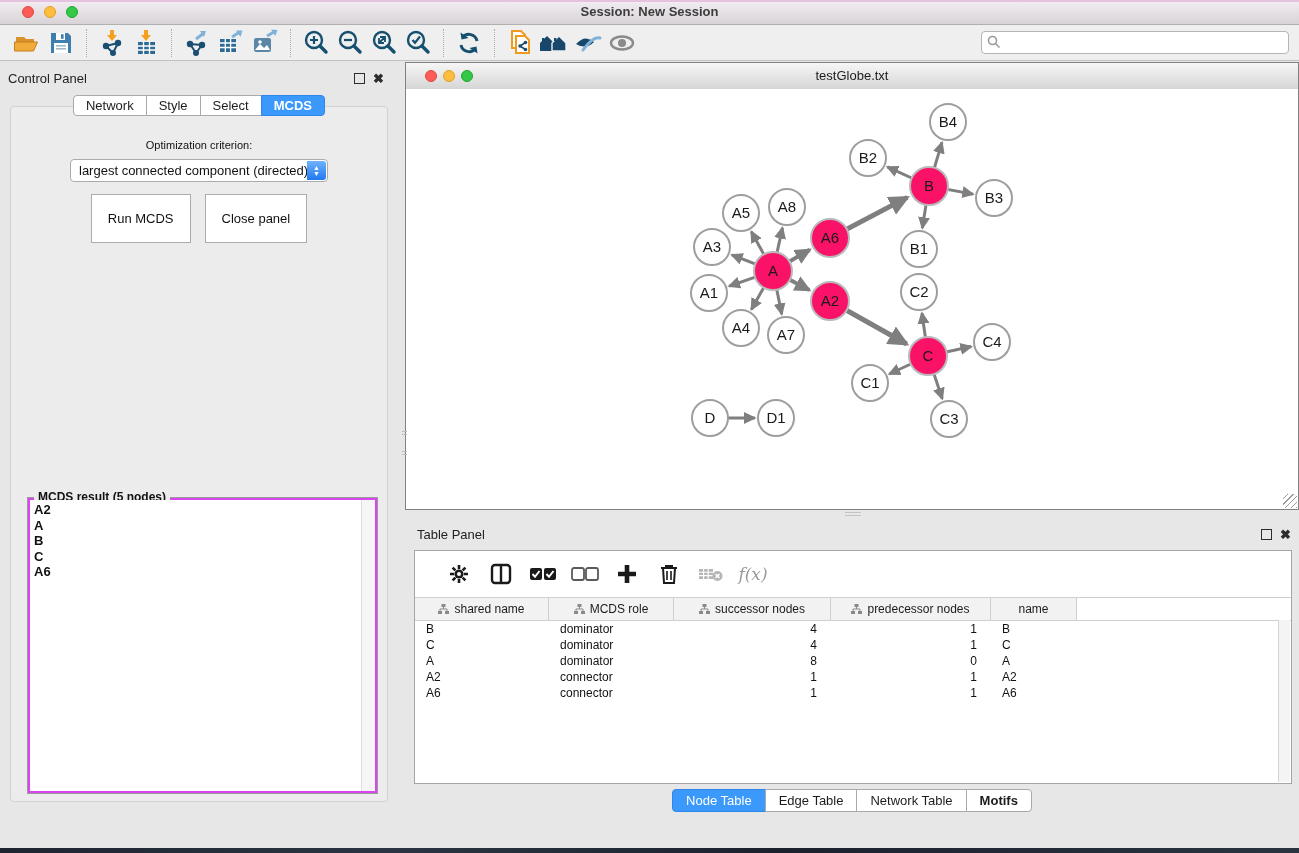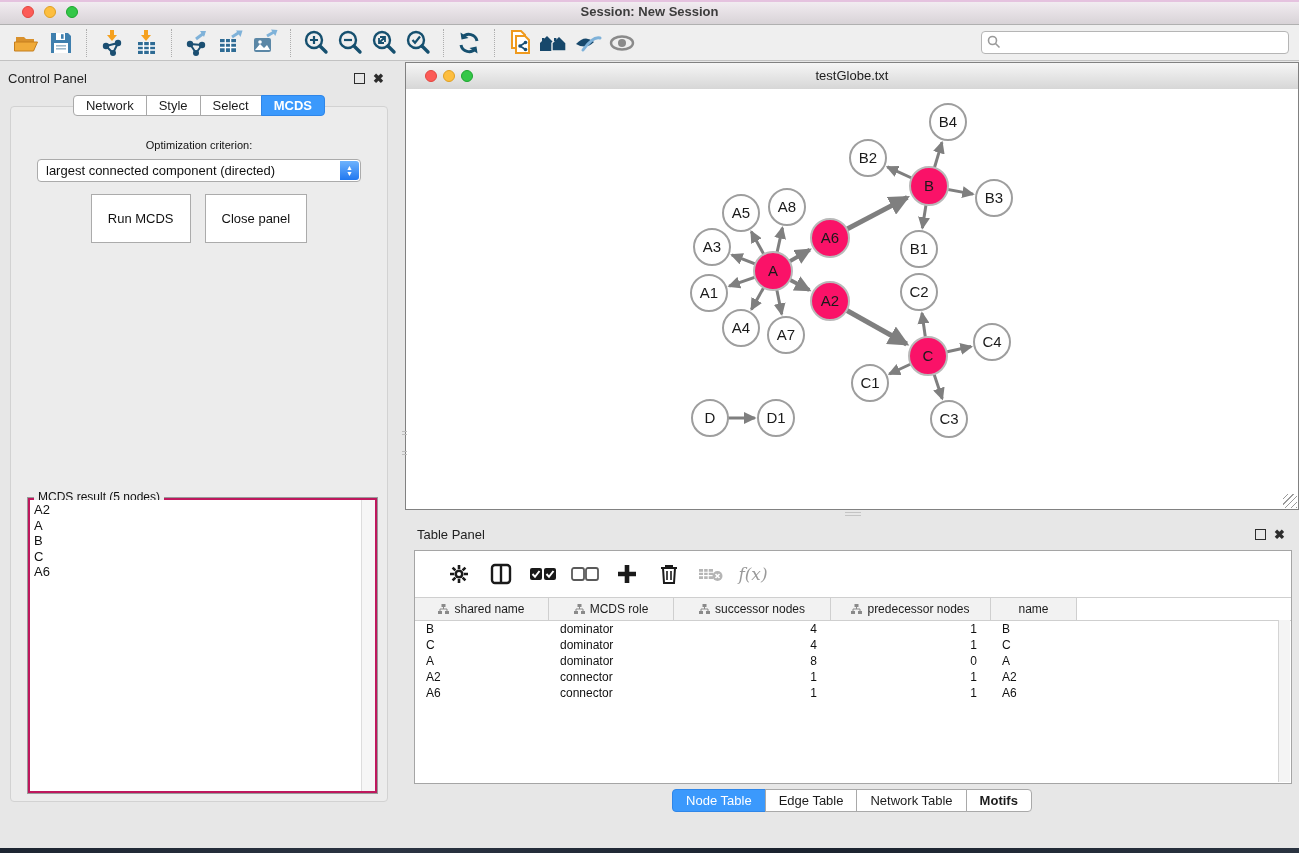"largest connected component (directed)" .select-box { width: 324px -> 258px }
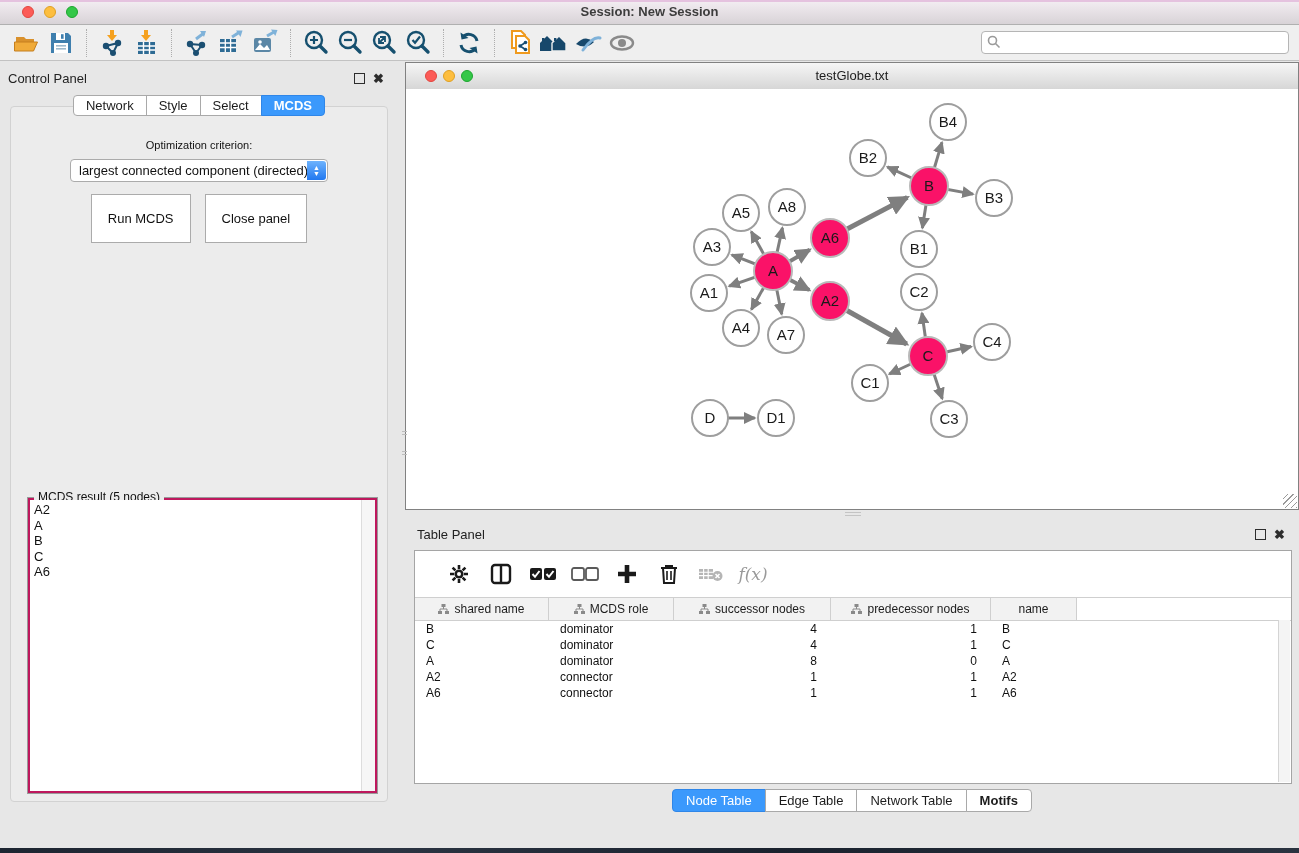"MCDS result (5 nodes)" .result-fieldset { background: #be185d -> #d946ef; font-weight: none -> bold }
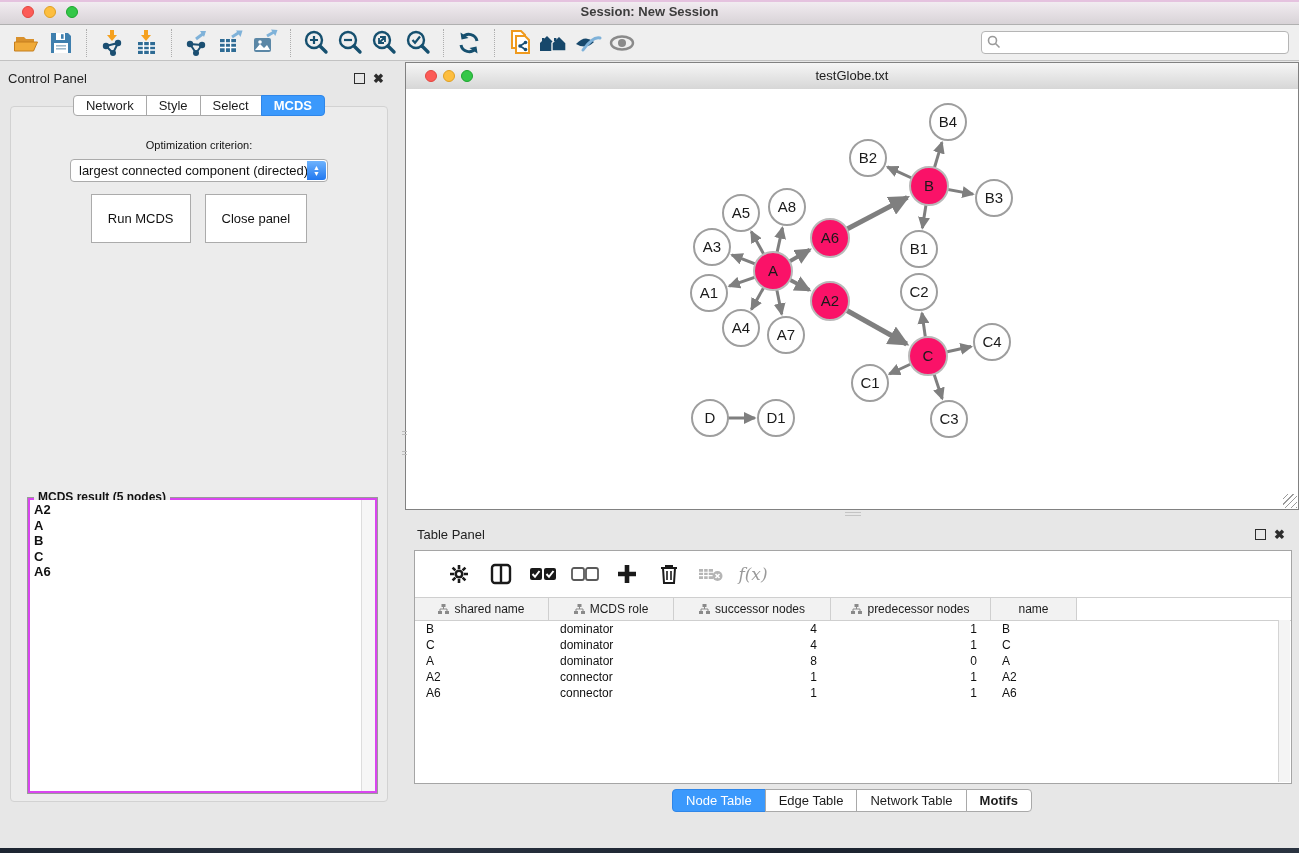"Table Panel" .tpanel-head { right: 8px -> 2px }
